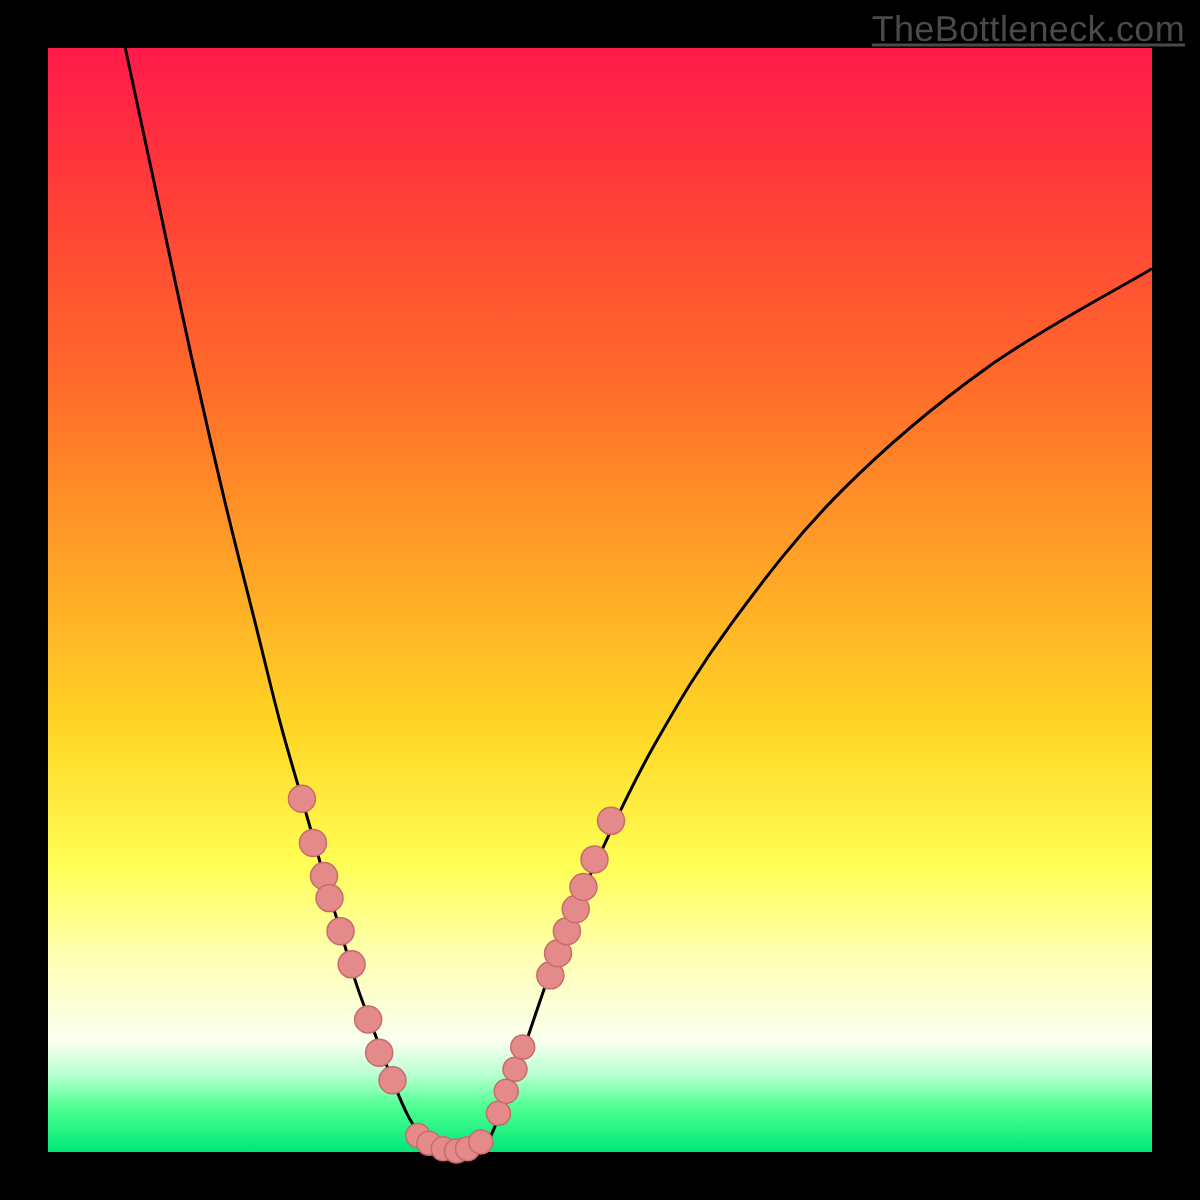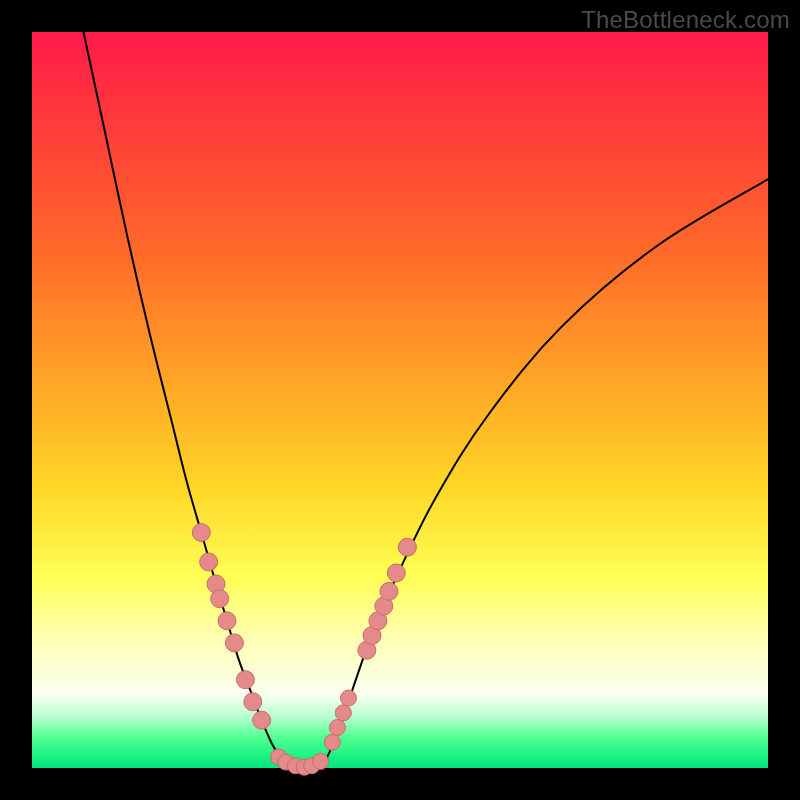"TheBottleneck.com" .watermark { text-decoration: none -> underline }
